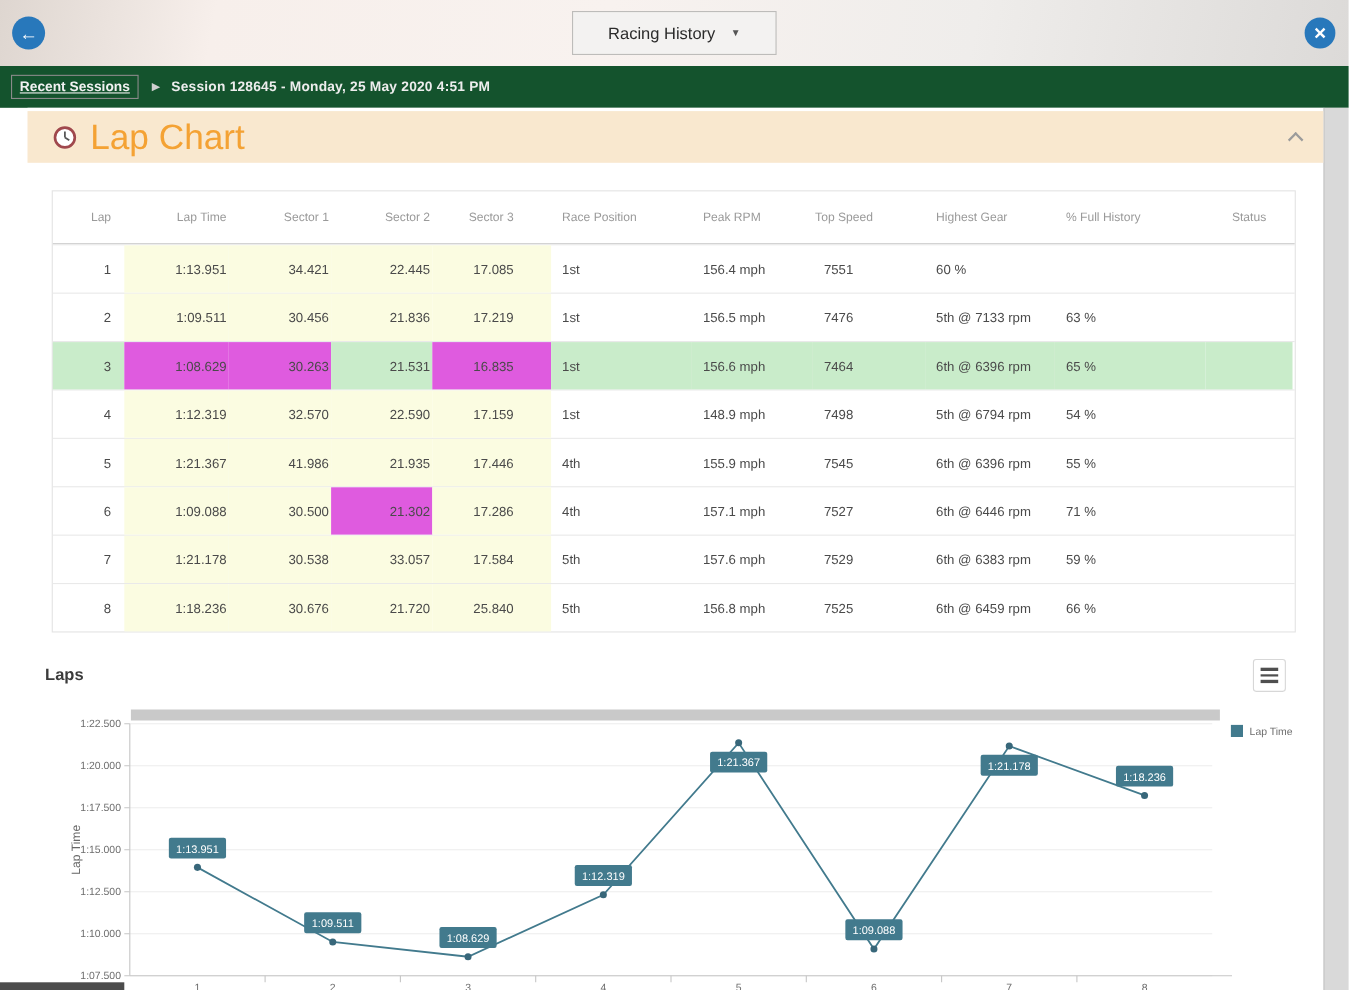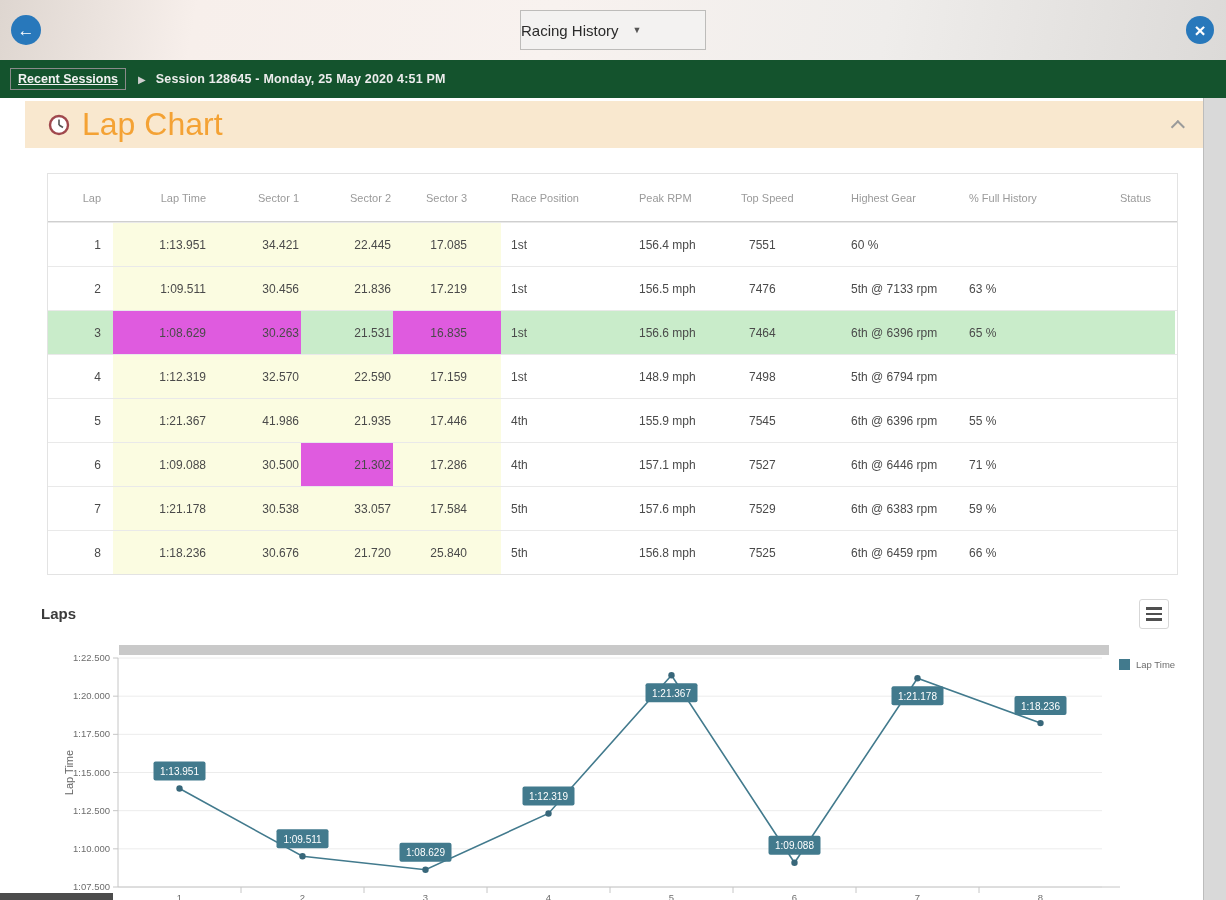"Racing History" .dropdown { justify-content: none -> center }
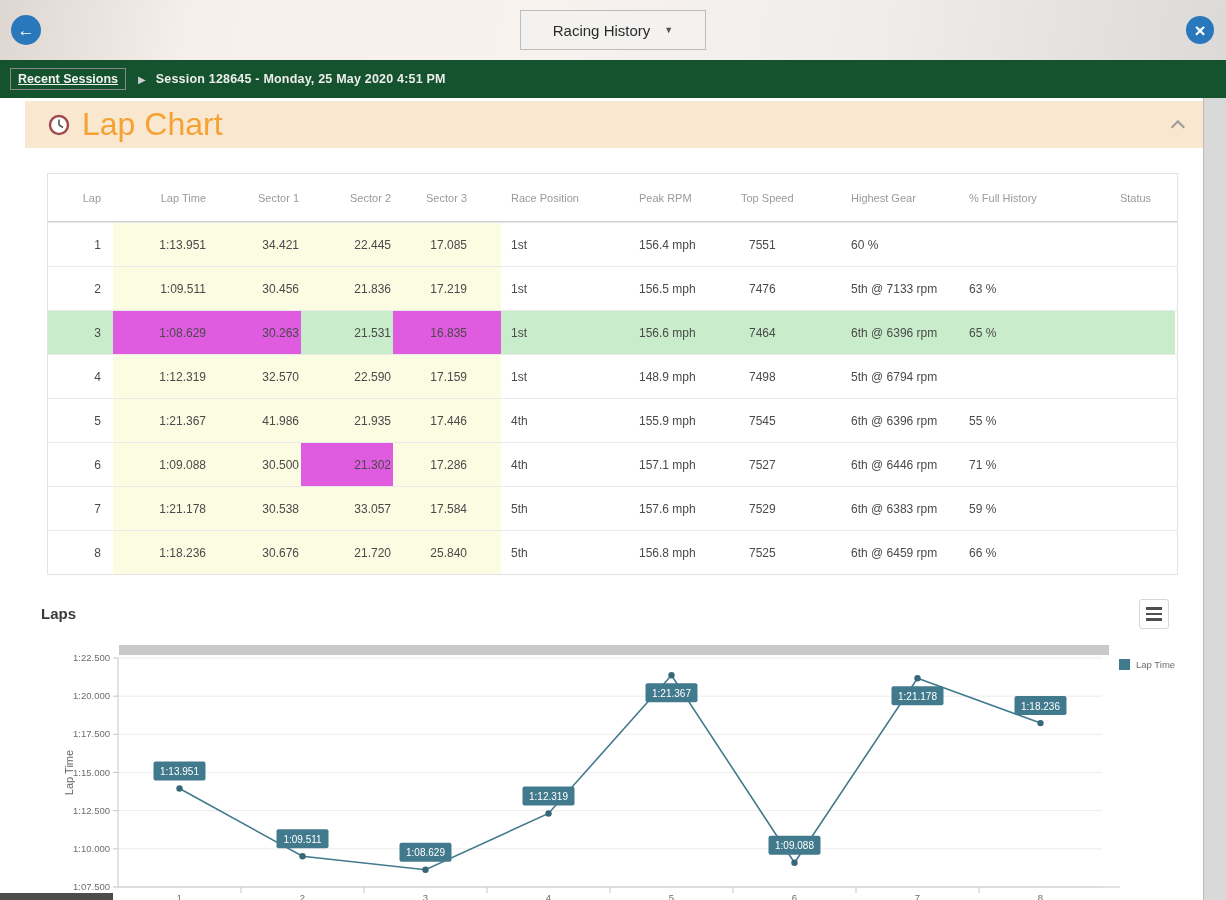"54 %" div.t-cell { html: none -> <div>54 %</div> }
